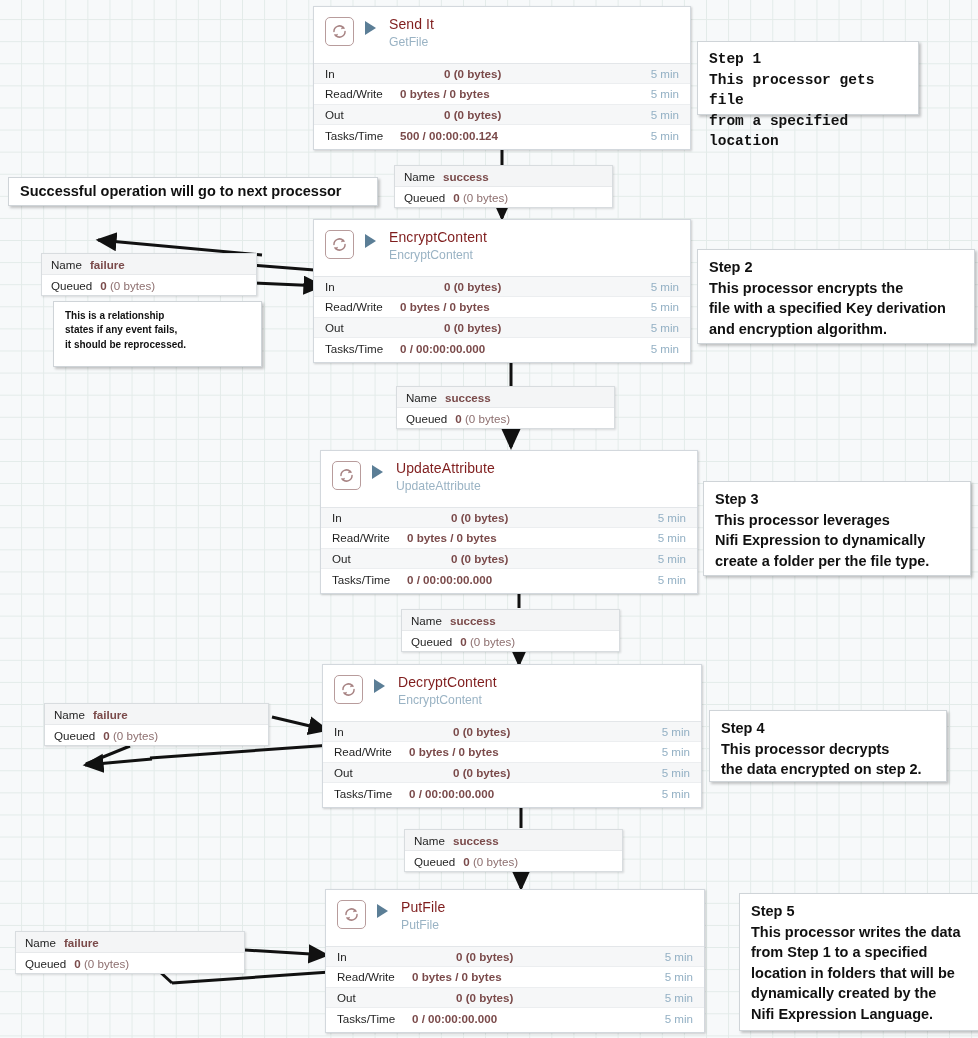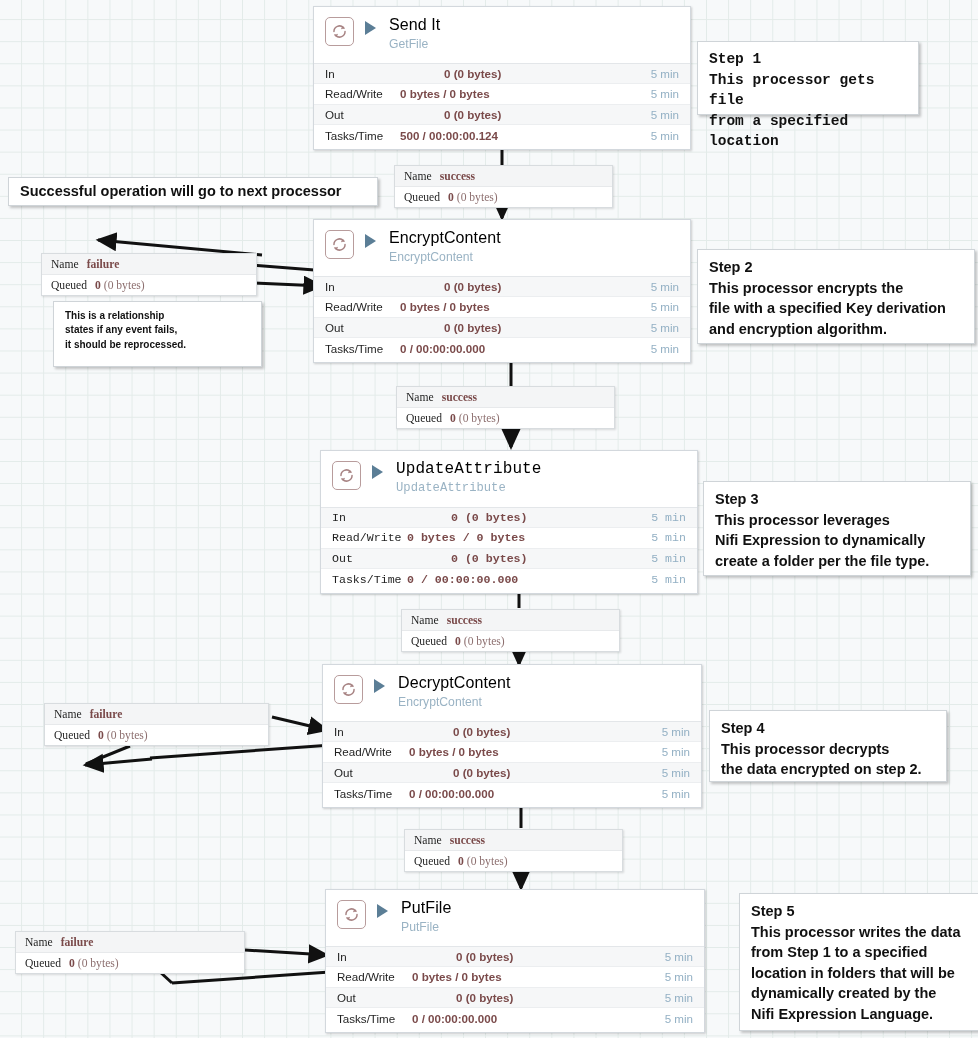"Send It" .proc-name { color: #000000 -> #7f1d1d; font-size: 16px -> 14px }
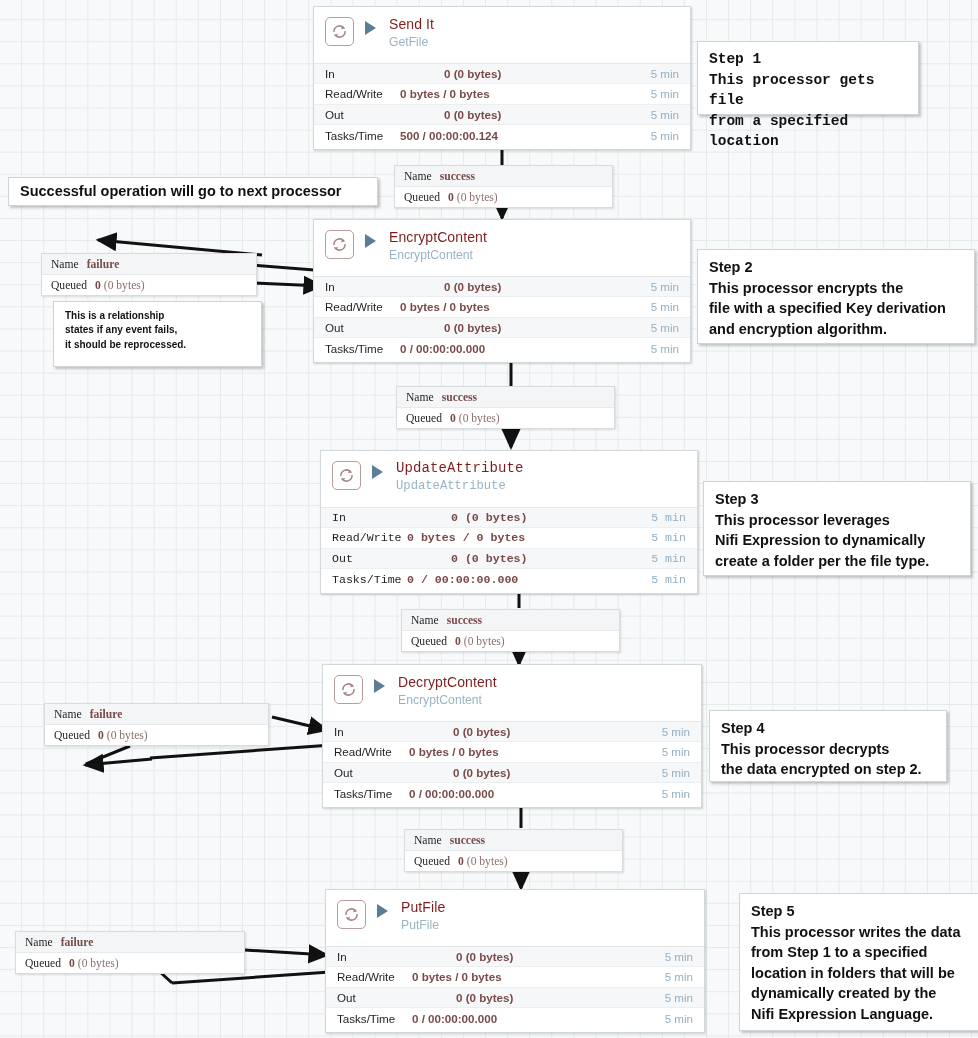"Name" .conn-label { font-family: Liberation Serif, serif -> none }
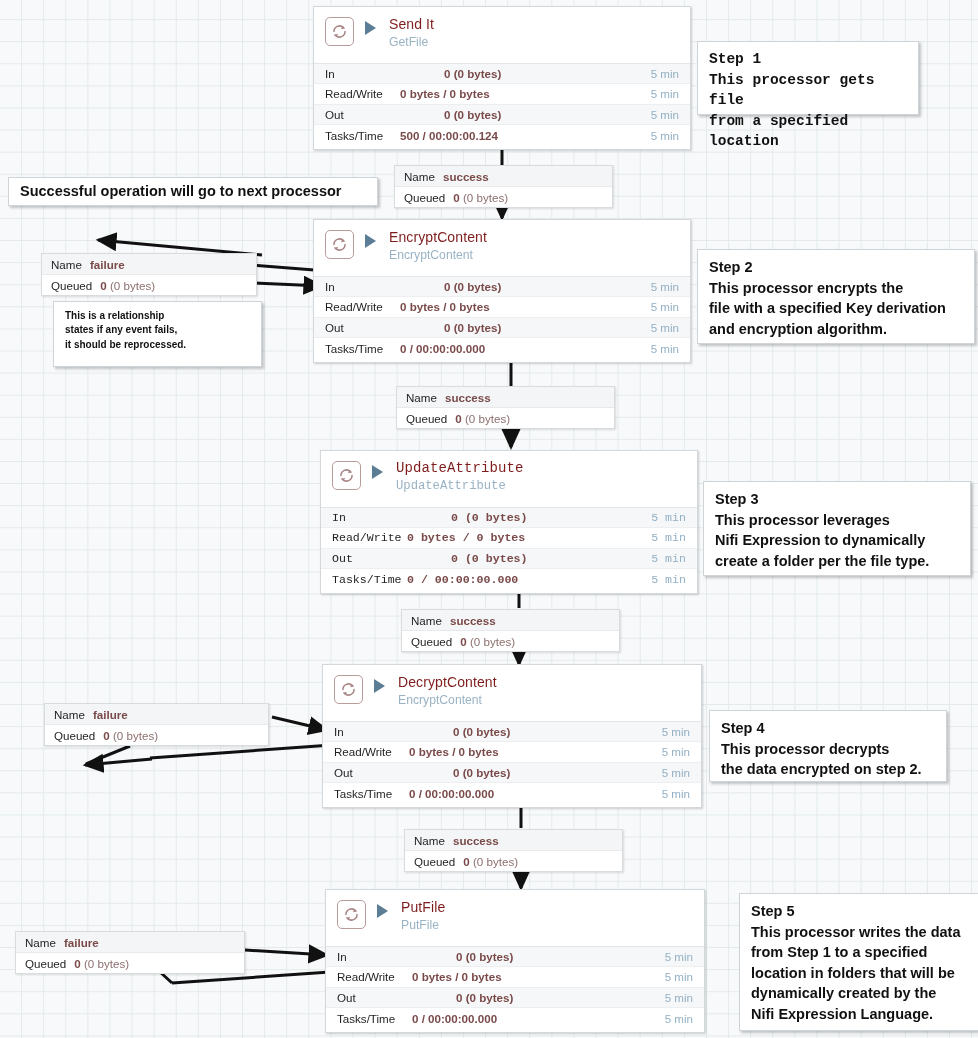"UpdateAttribute" div.processor { font-family: Liberation Mono, monospace -> none }
